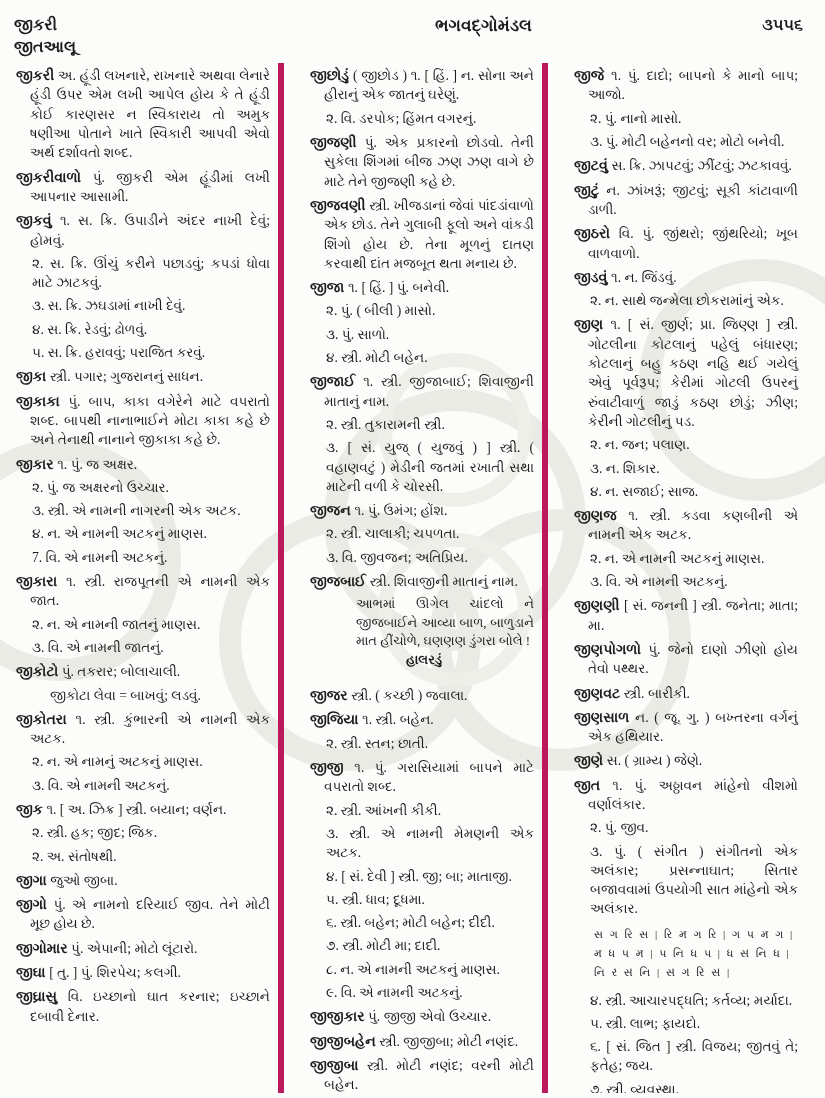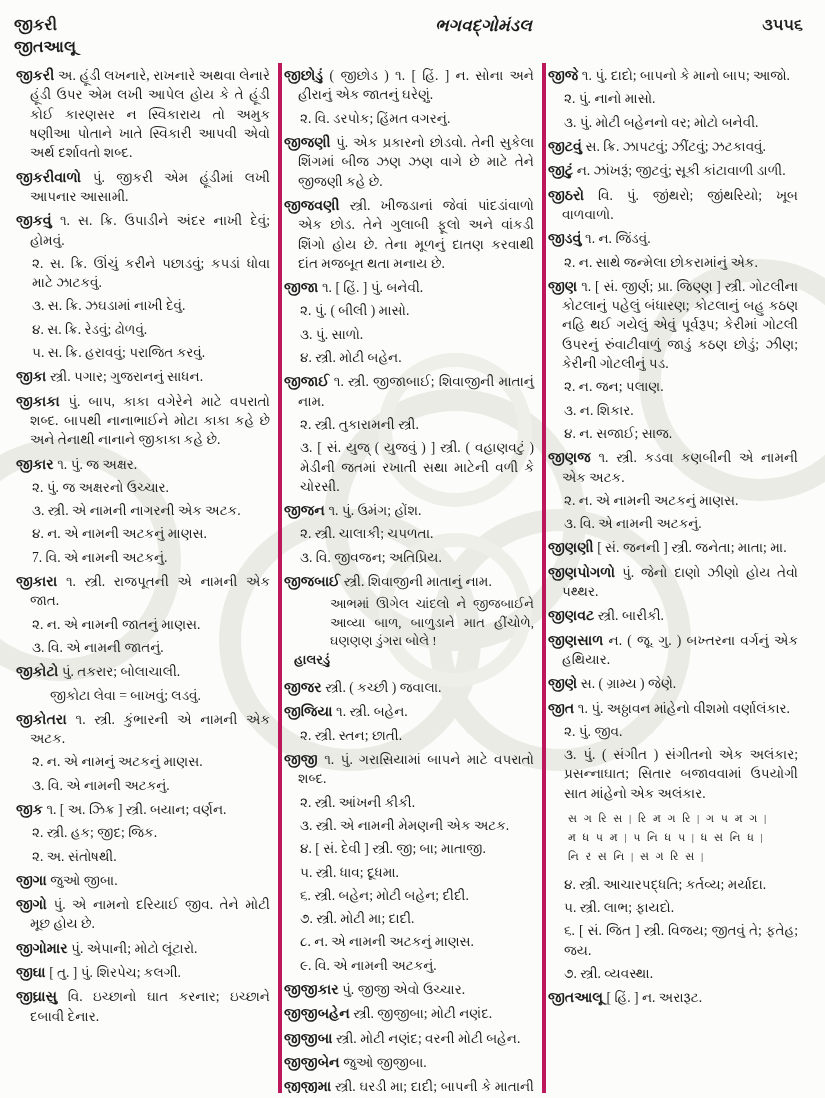"ભગવદ્ગોમંડલ" .head-center { font-style: italic -> none }
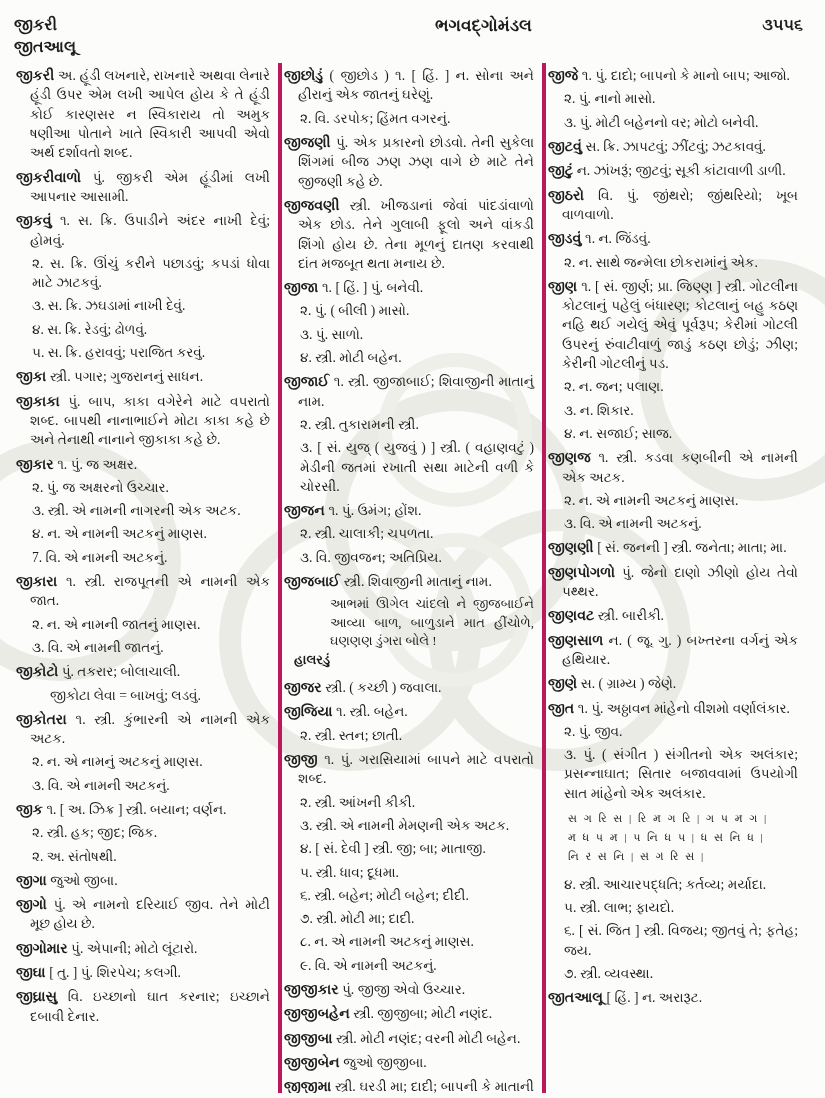"જીછોડું ( જીછોડ ) ૧." .col + .col { border-left: 4px solid #be185d -> 6px solid #be185d; padding-left: 2px -> 26px }
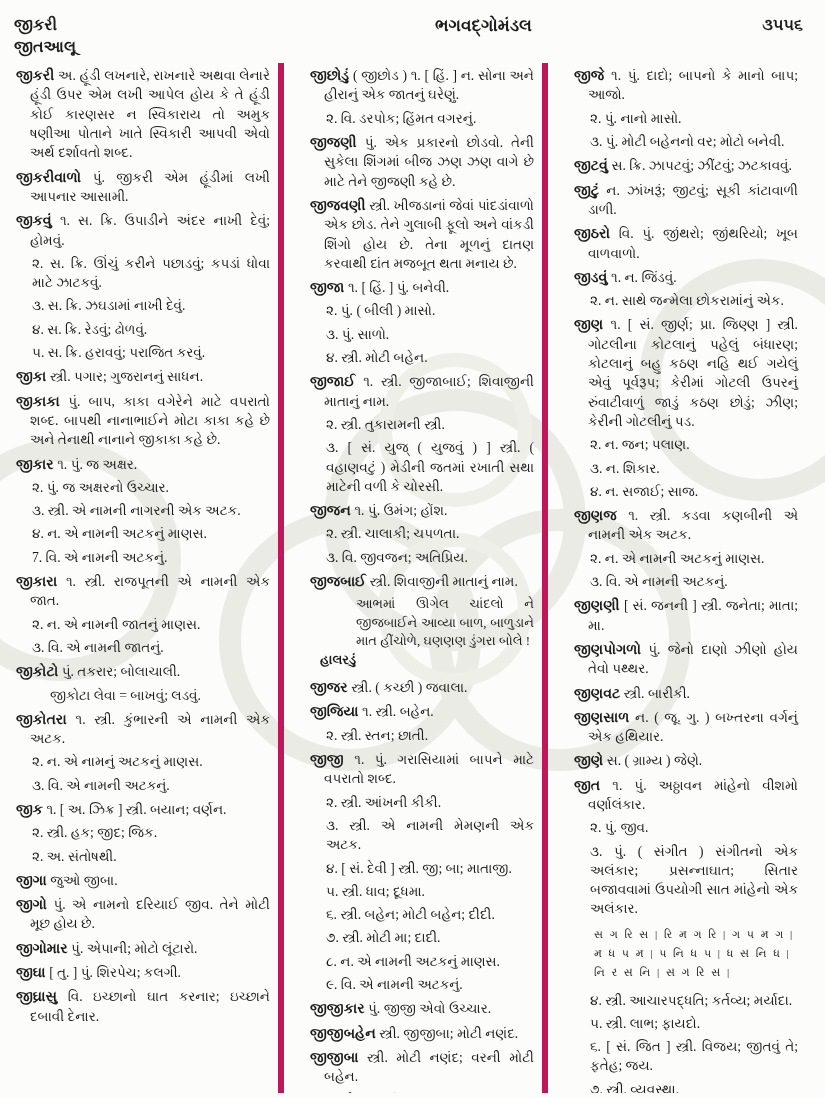"હાલરડું" .attribution { margin: 0 6px 8px 0 -> 0 6px 16px 0; text-align: left -> center }
